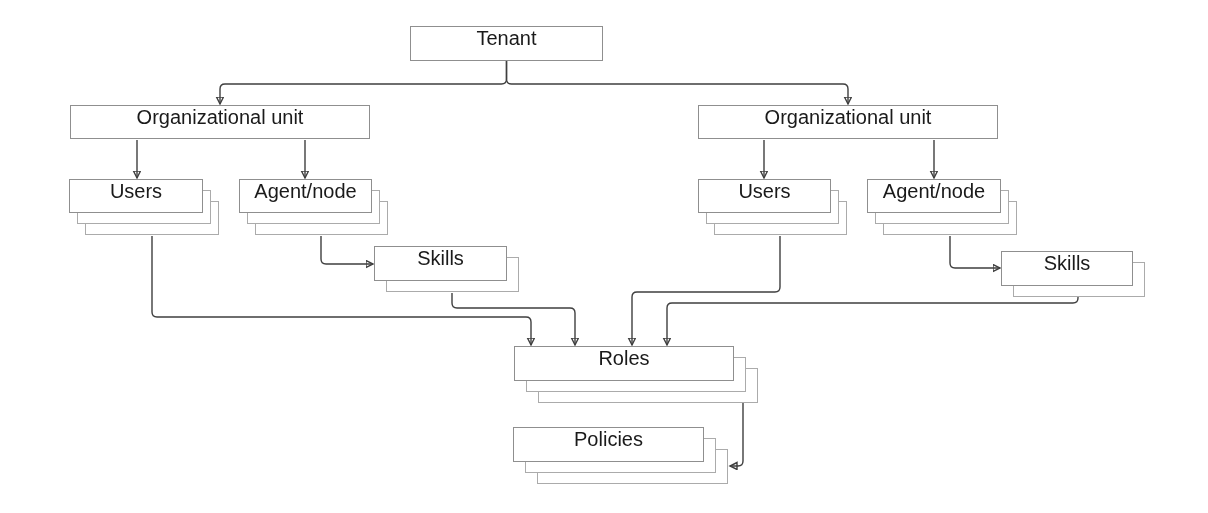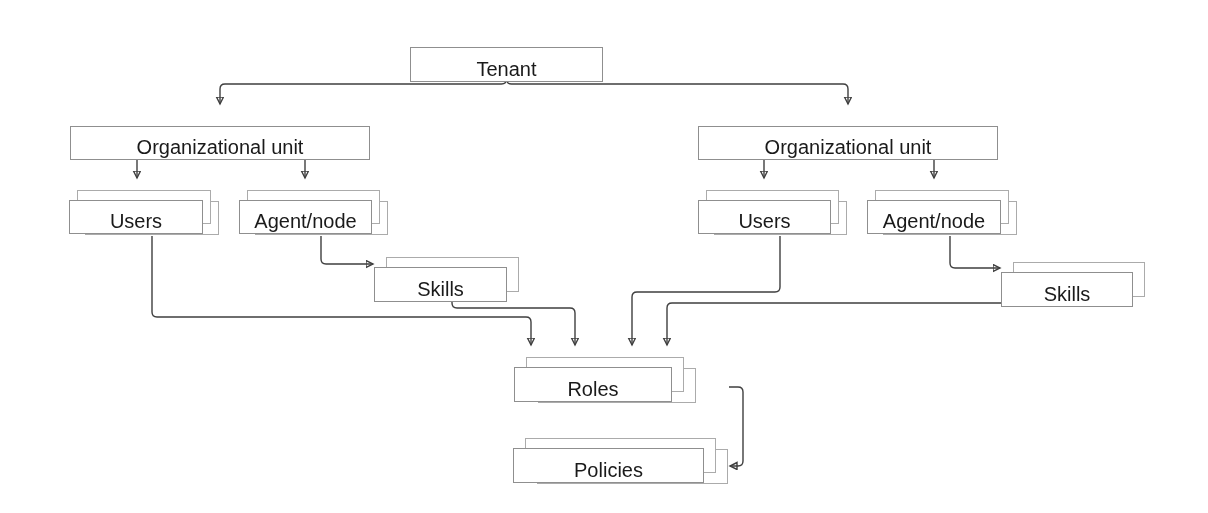"Tenant" .box { align-items: flex-end -> flex-start; margin-top: 21px -> none }
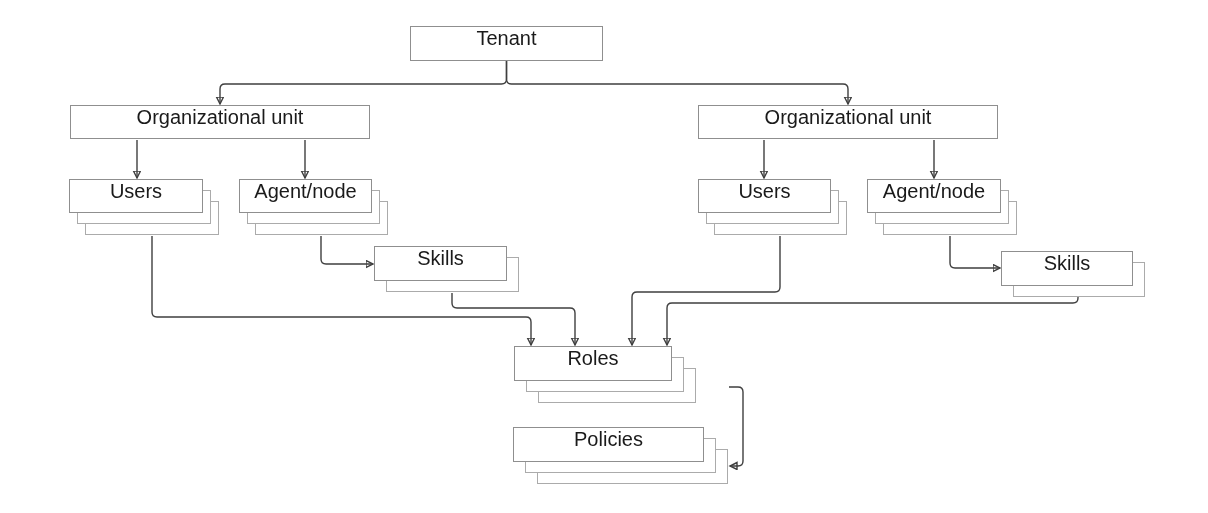"Roles" #n-roles { padding-left: none -> 26px; width: 158px -> 194px }
